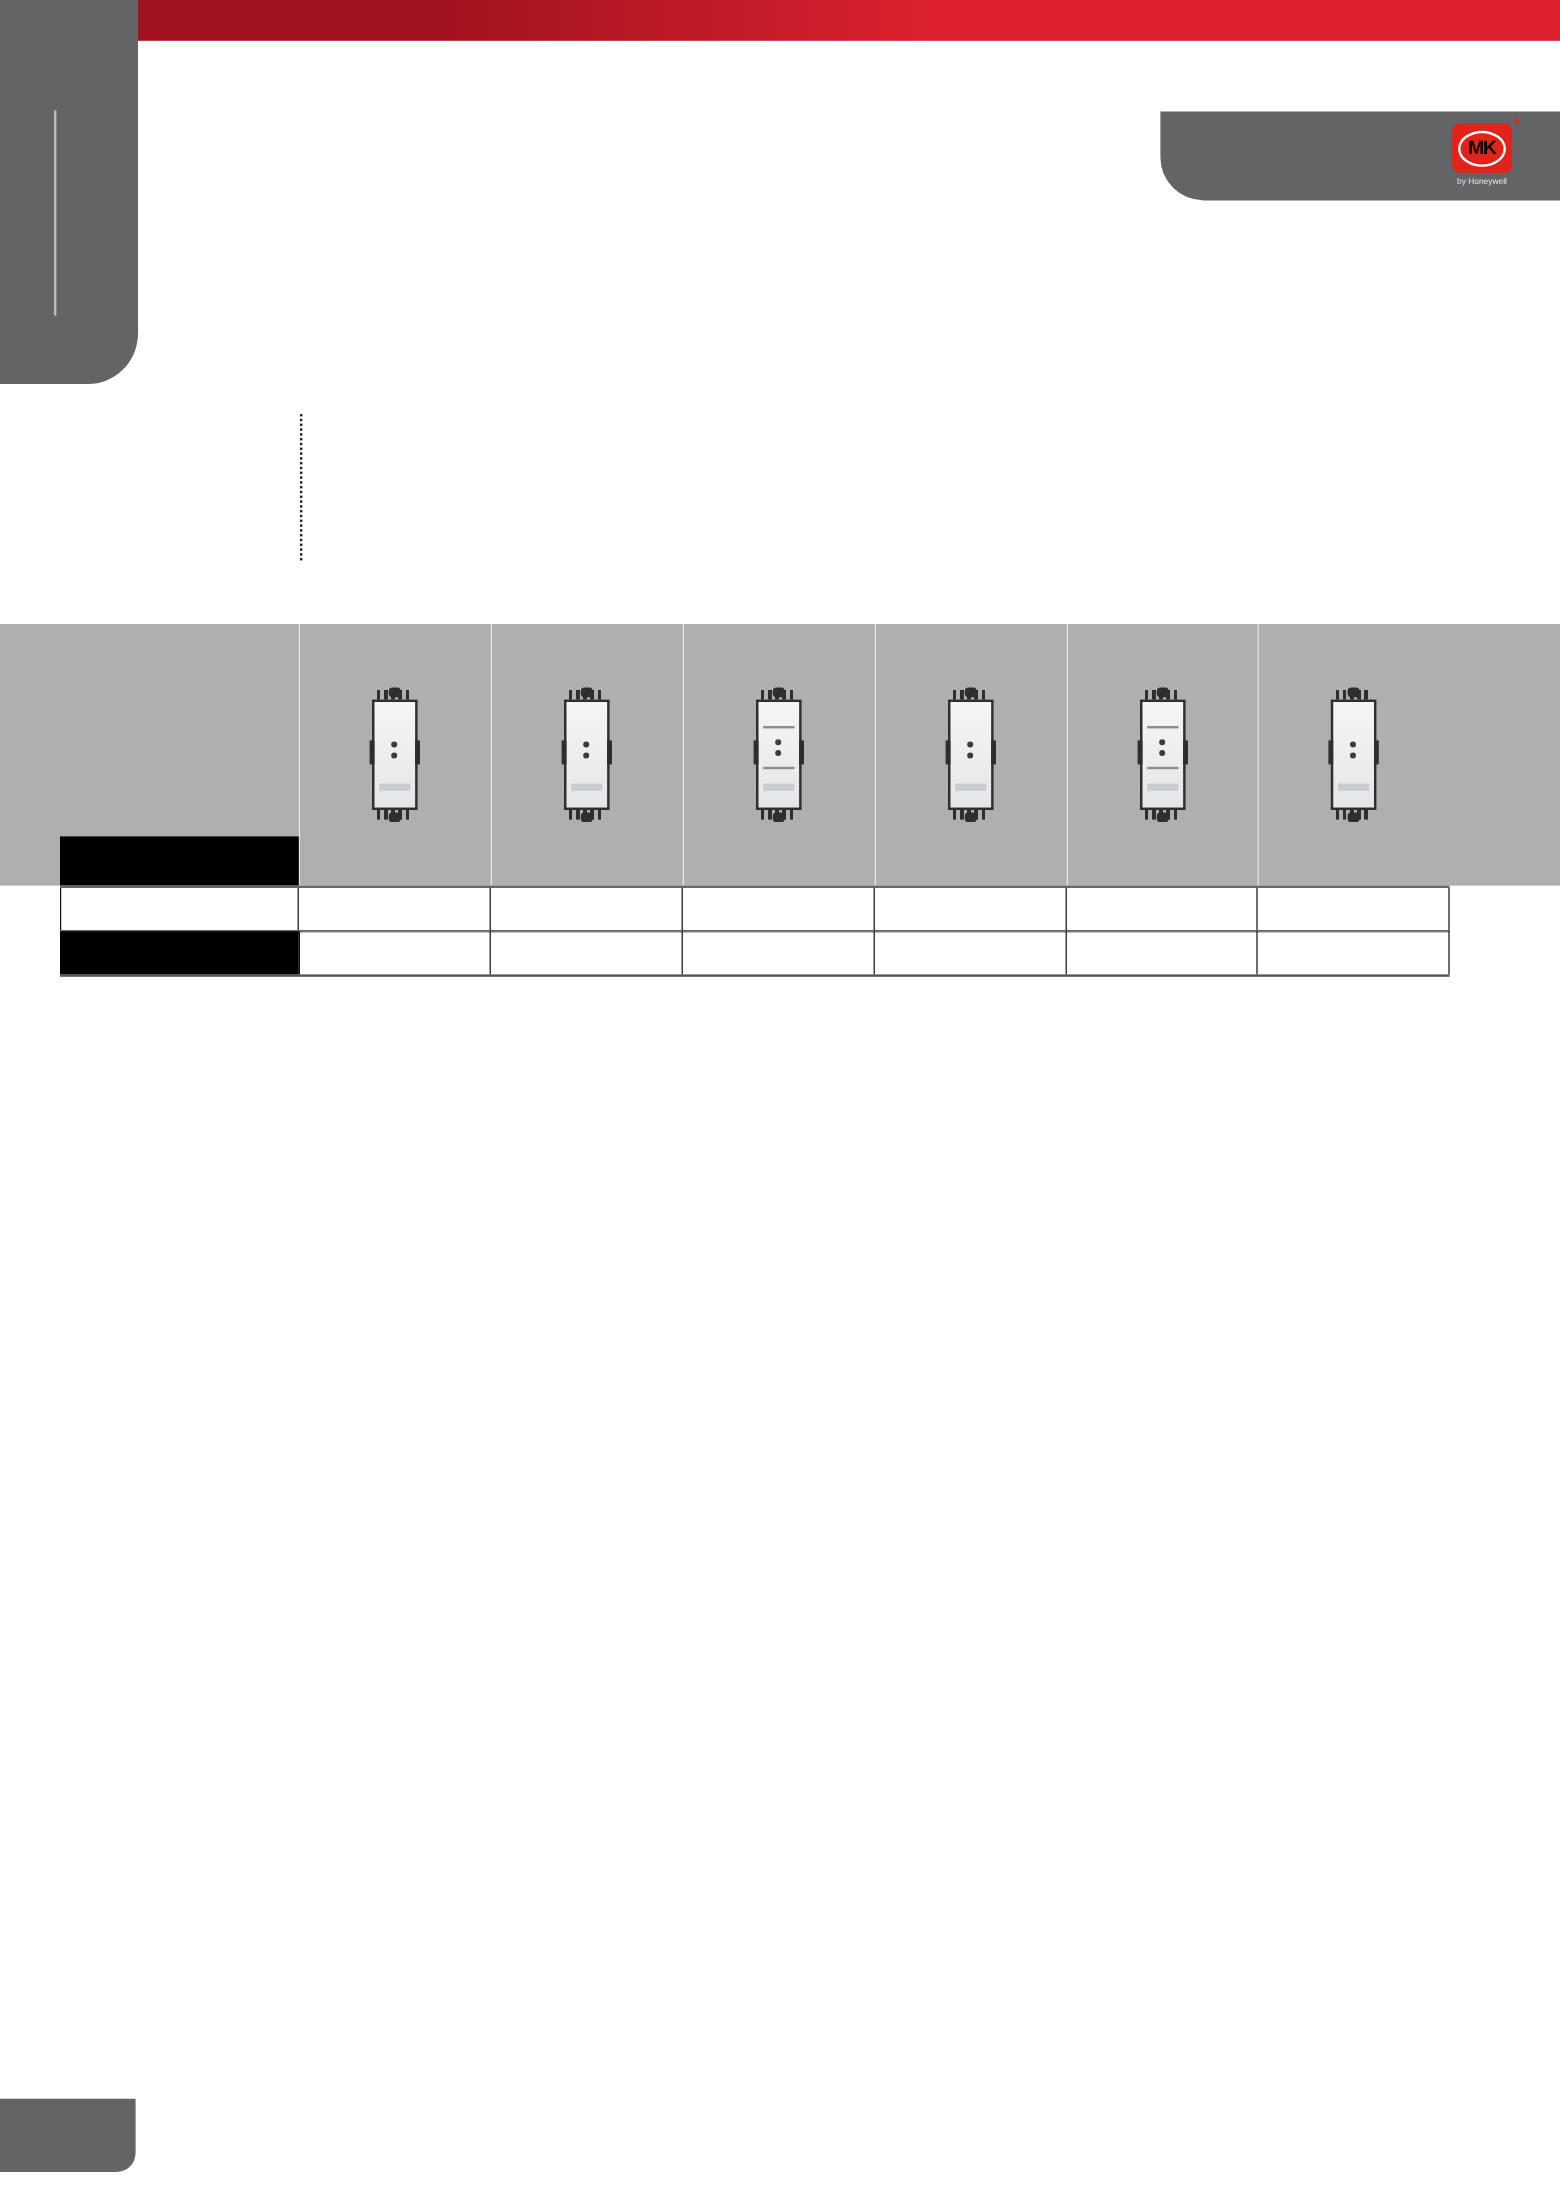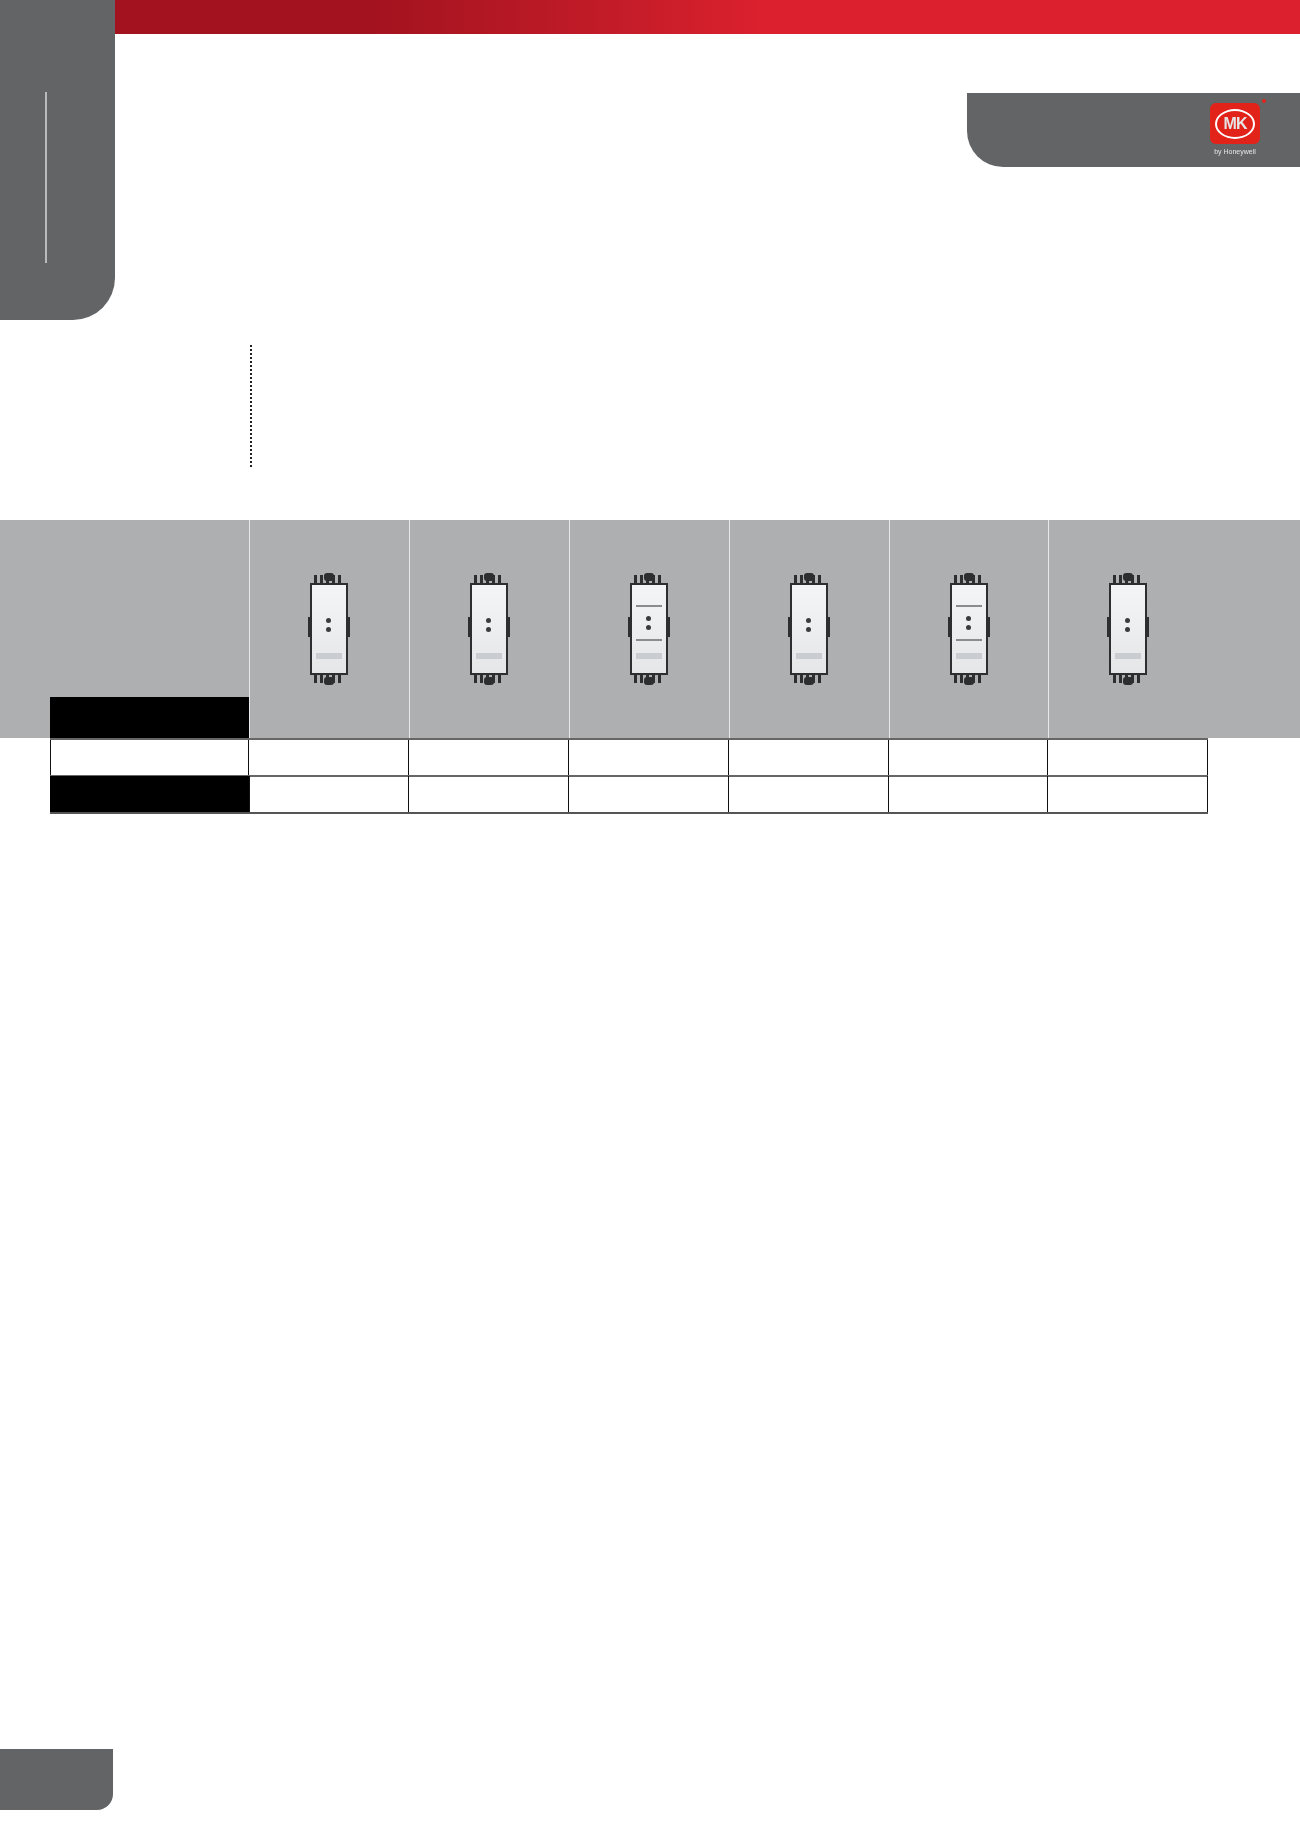"MK" .logo-oval { color: #e5e5e5 -> #000000 }
